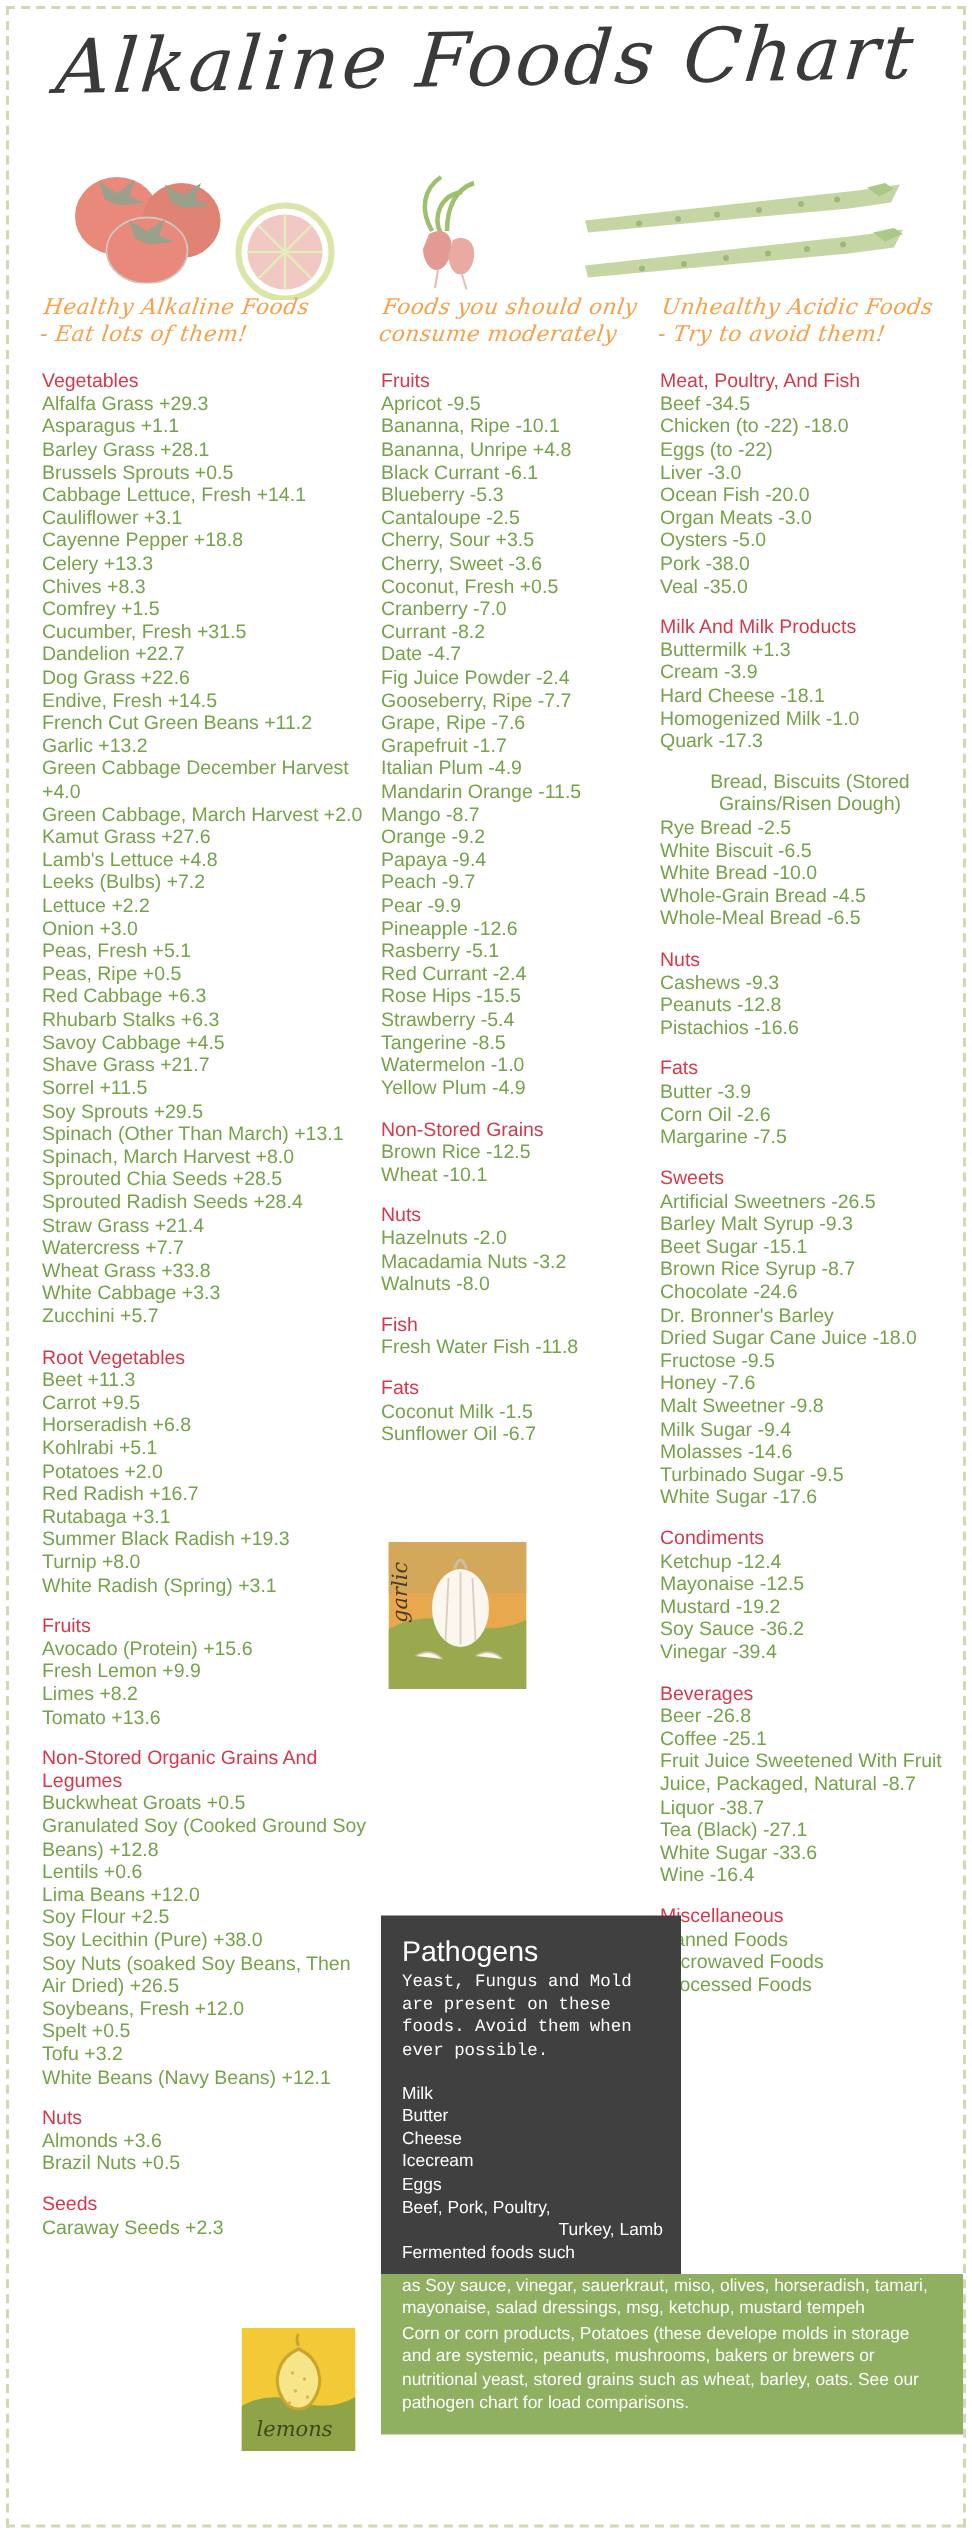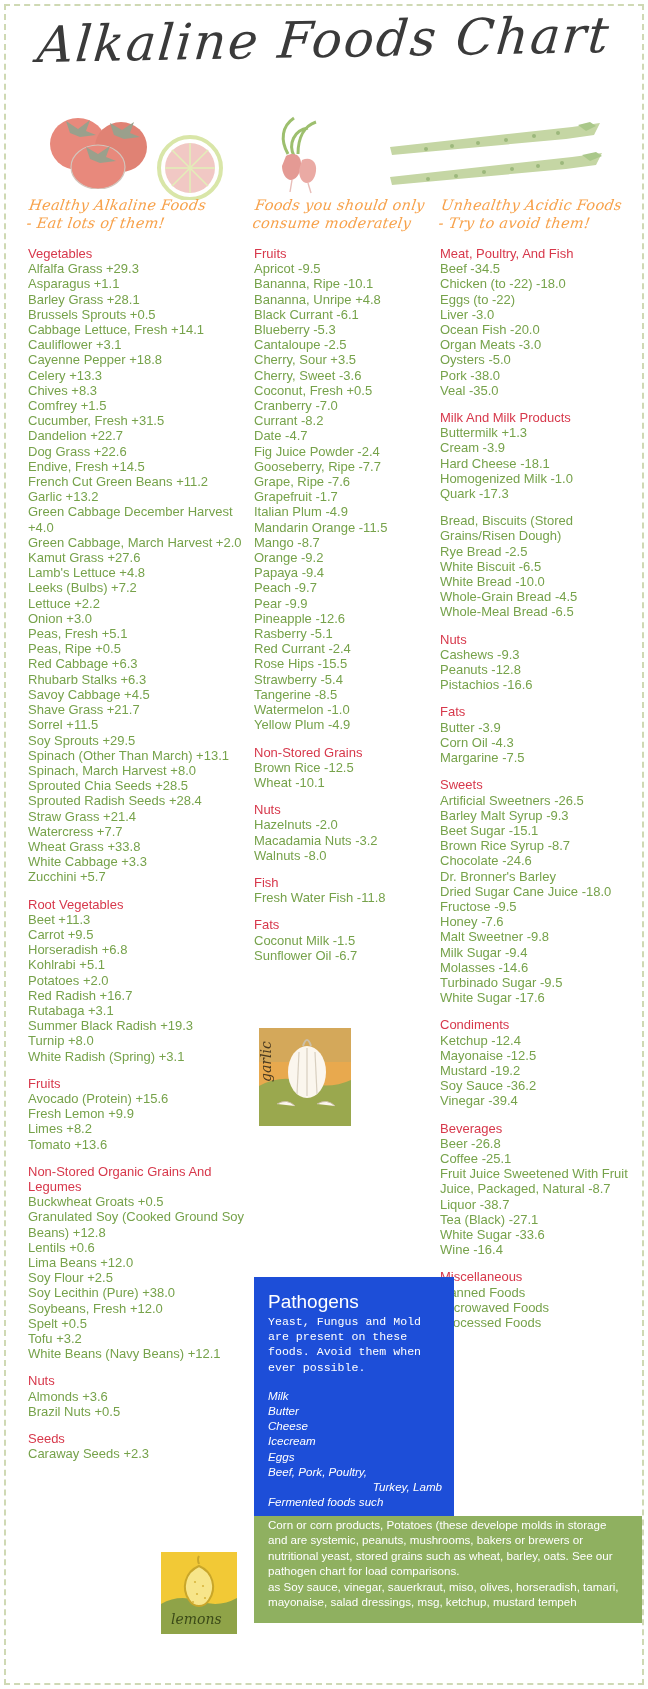"Bread, Biscuits (Stored Grains/Risen" .cat.green { text-align: none -> center }
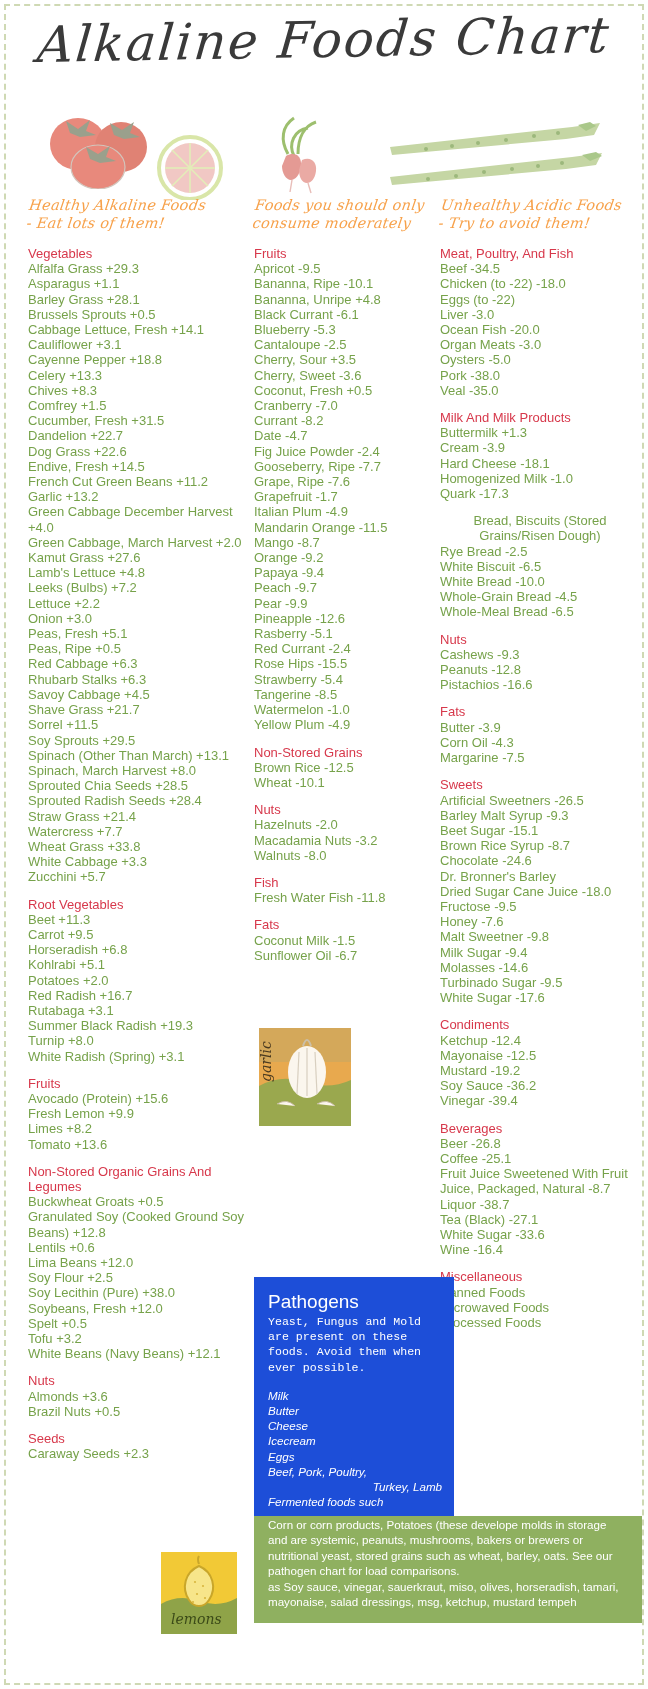"Corn Oil -4.3" div.item { text: -4.3 -> -2.6 }
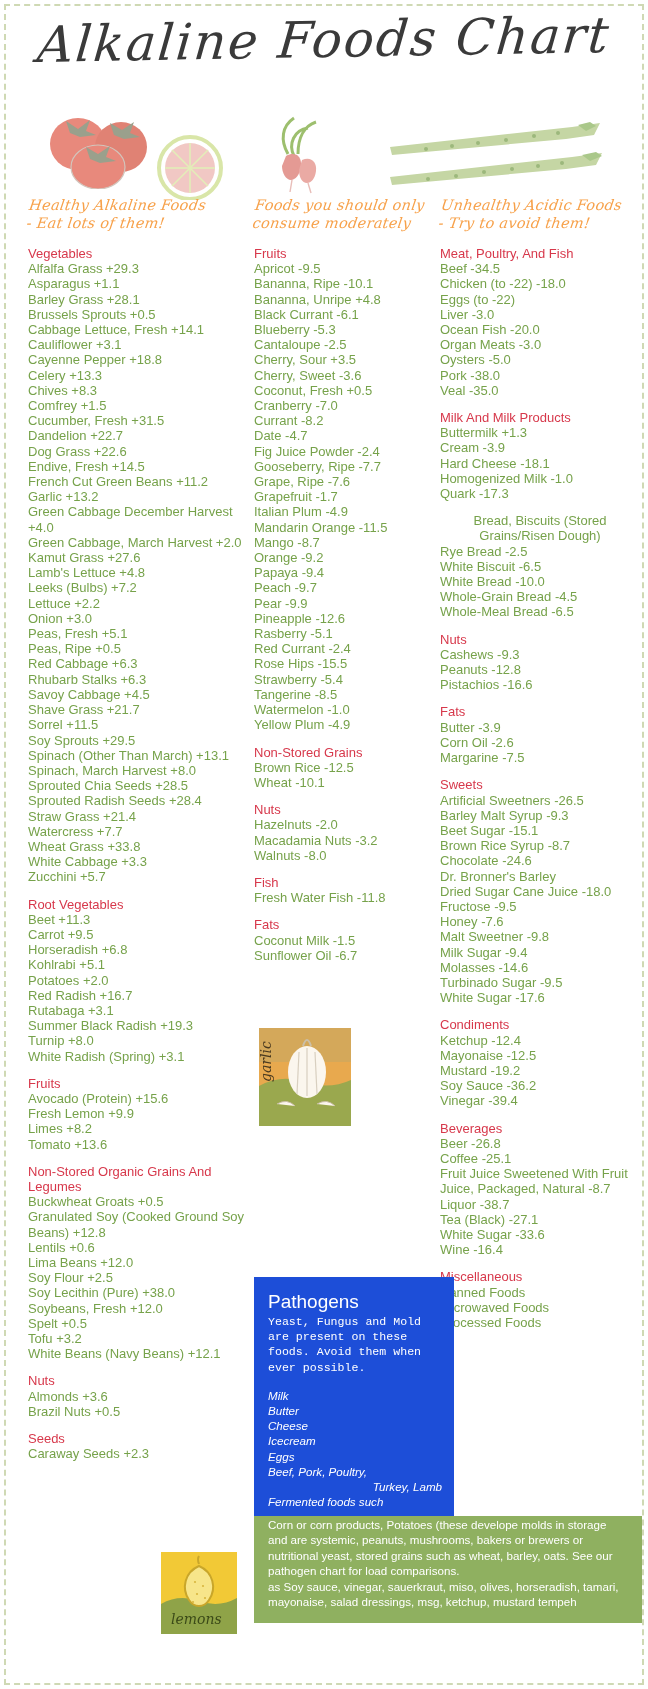"Soy Nuts (soaked Soy Beans," div.item { html: none -> <div>Soy Nuts (soaked Soy Beans, Then Air Dried) +26.5</div> }
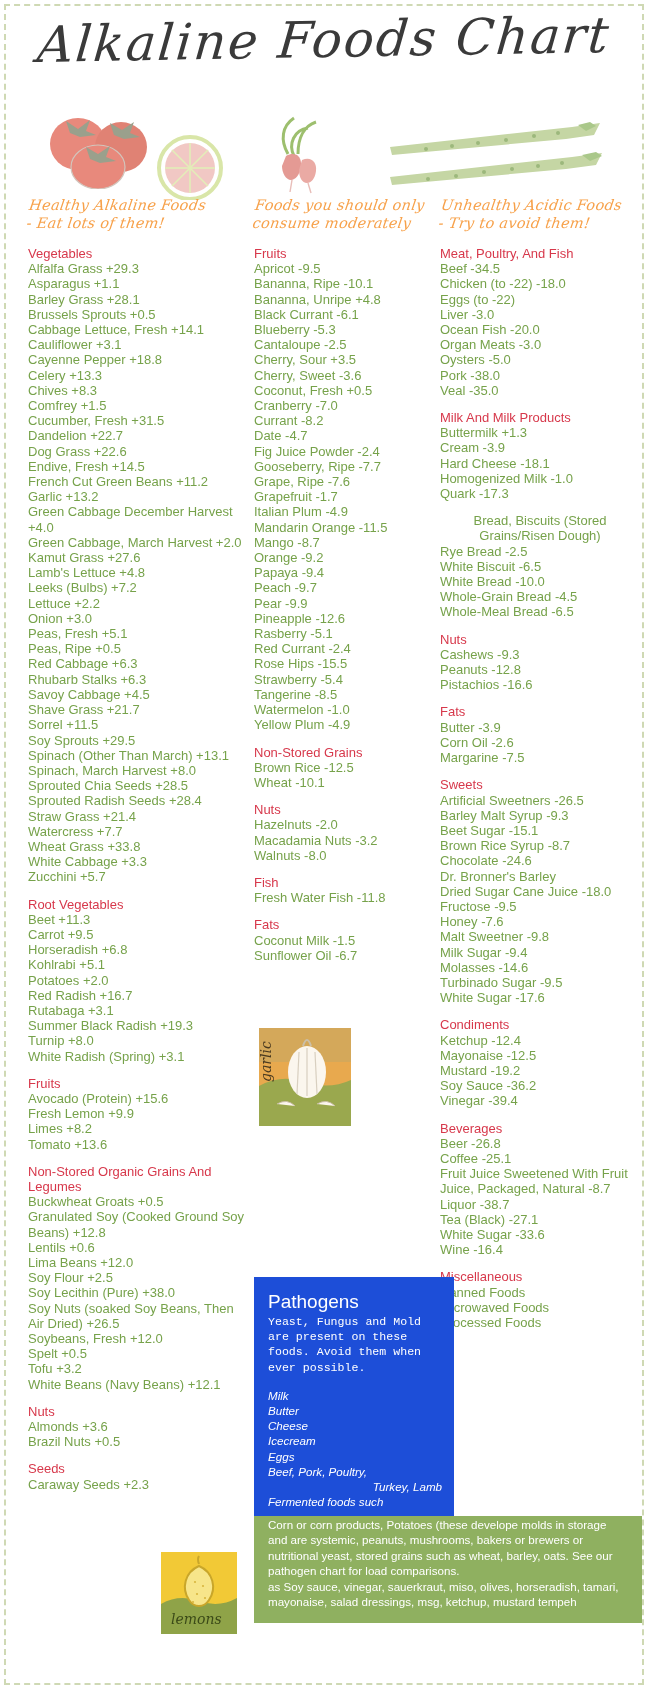"Pathogens" #pathogens-box { background: #1d4ed8 -> #404040 }
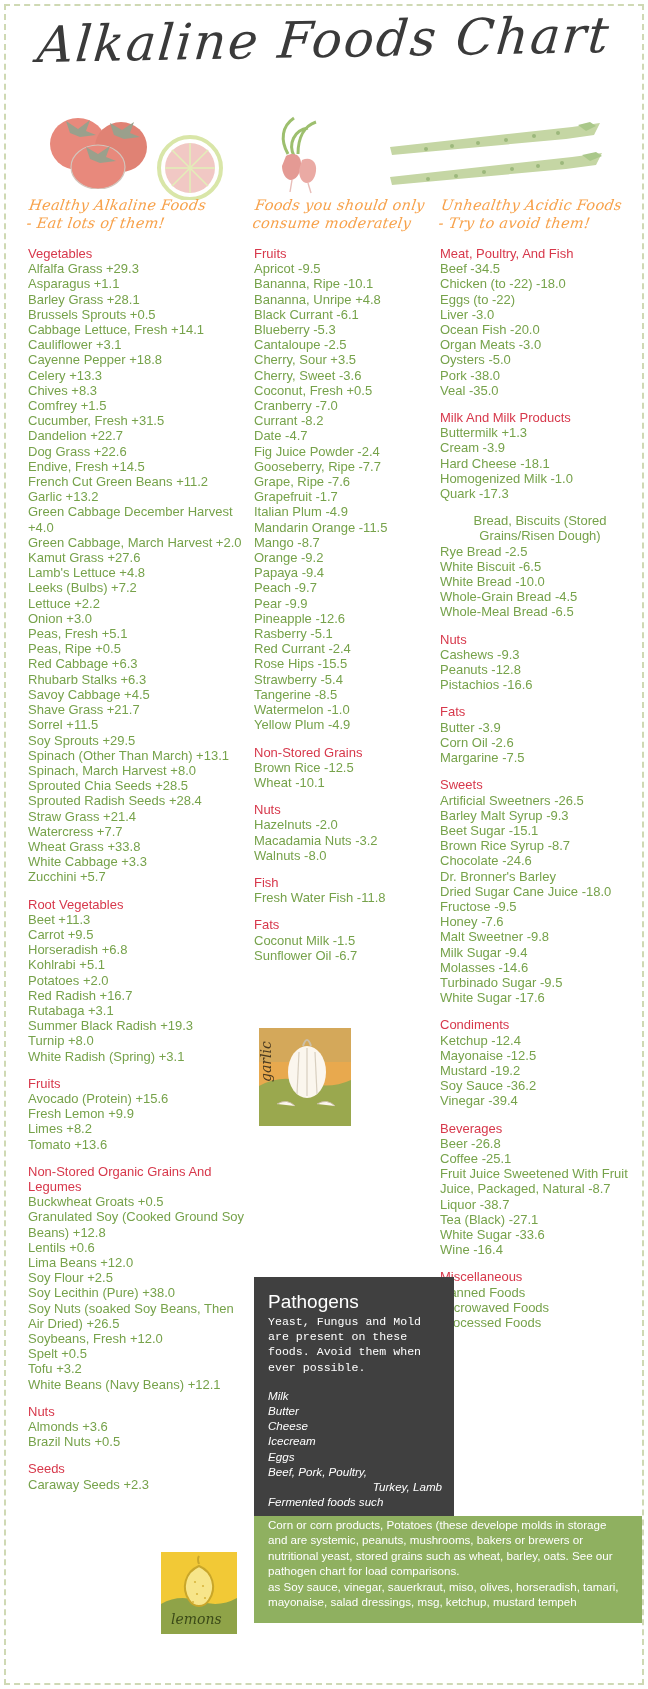"Milk" .path-list { font-style: italic -> none }
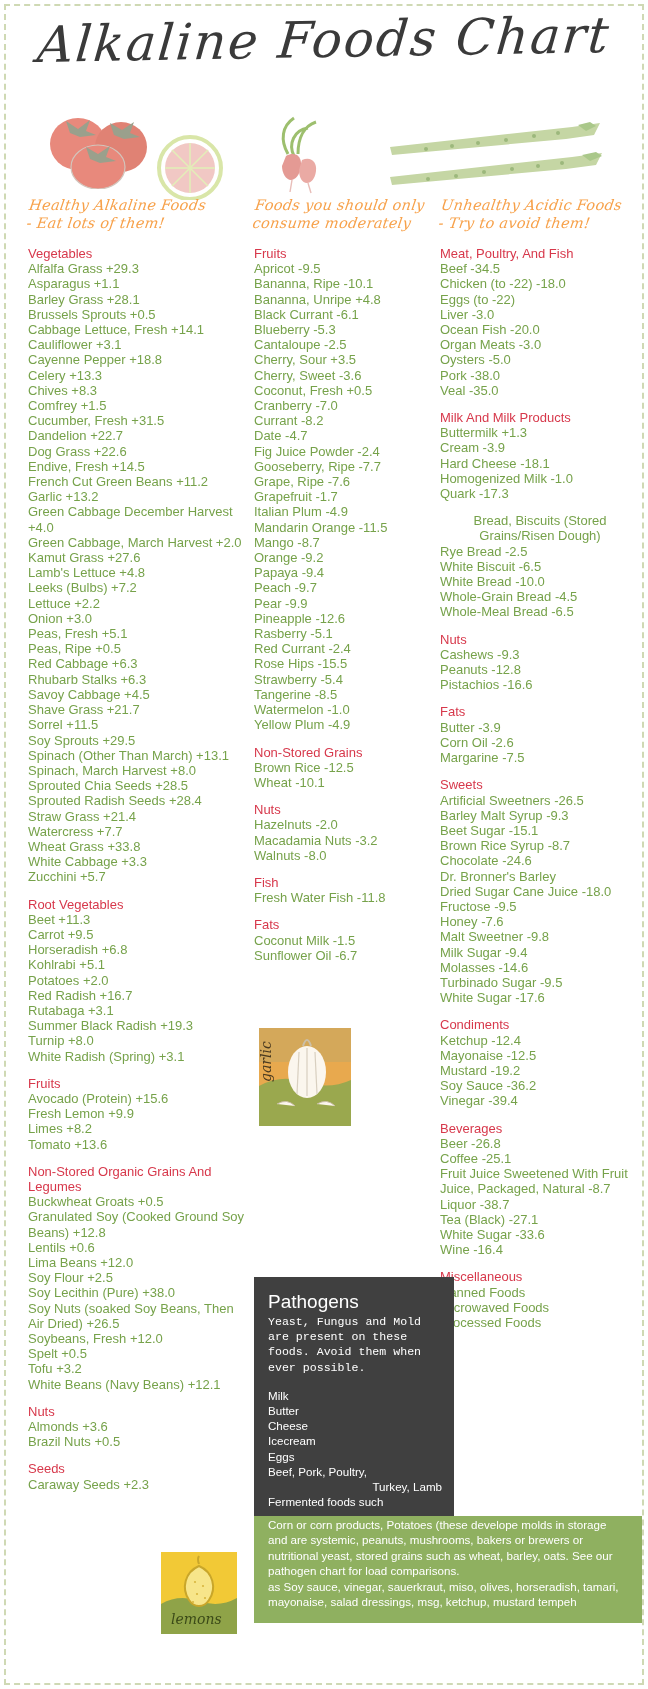"Corn or corn products, Potatoes" div.path-para { order: before "as Soy sauce, vinegar, sauerkraut," -> after "as Soy sauce, vinegar, sauerkraut," }
